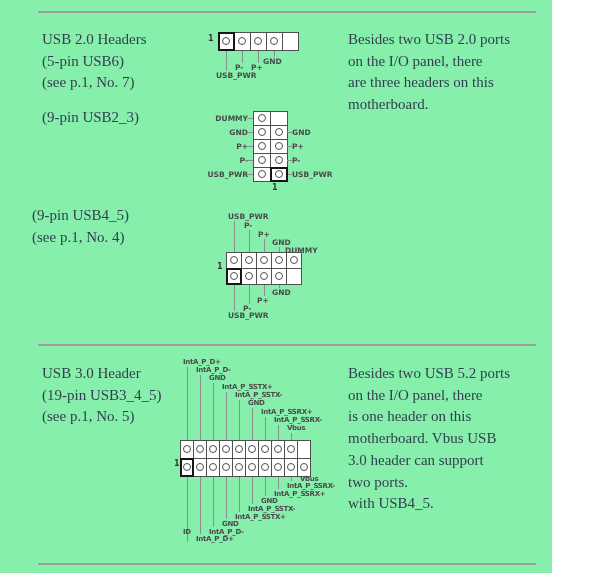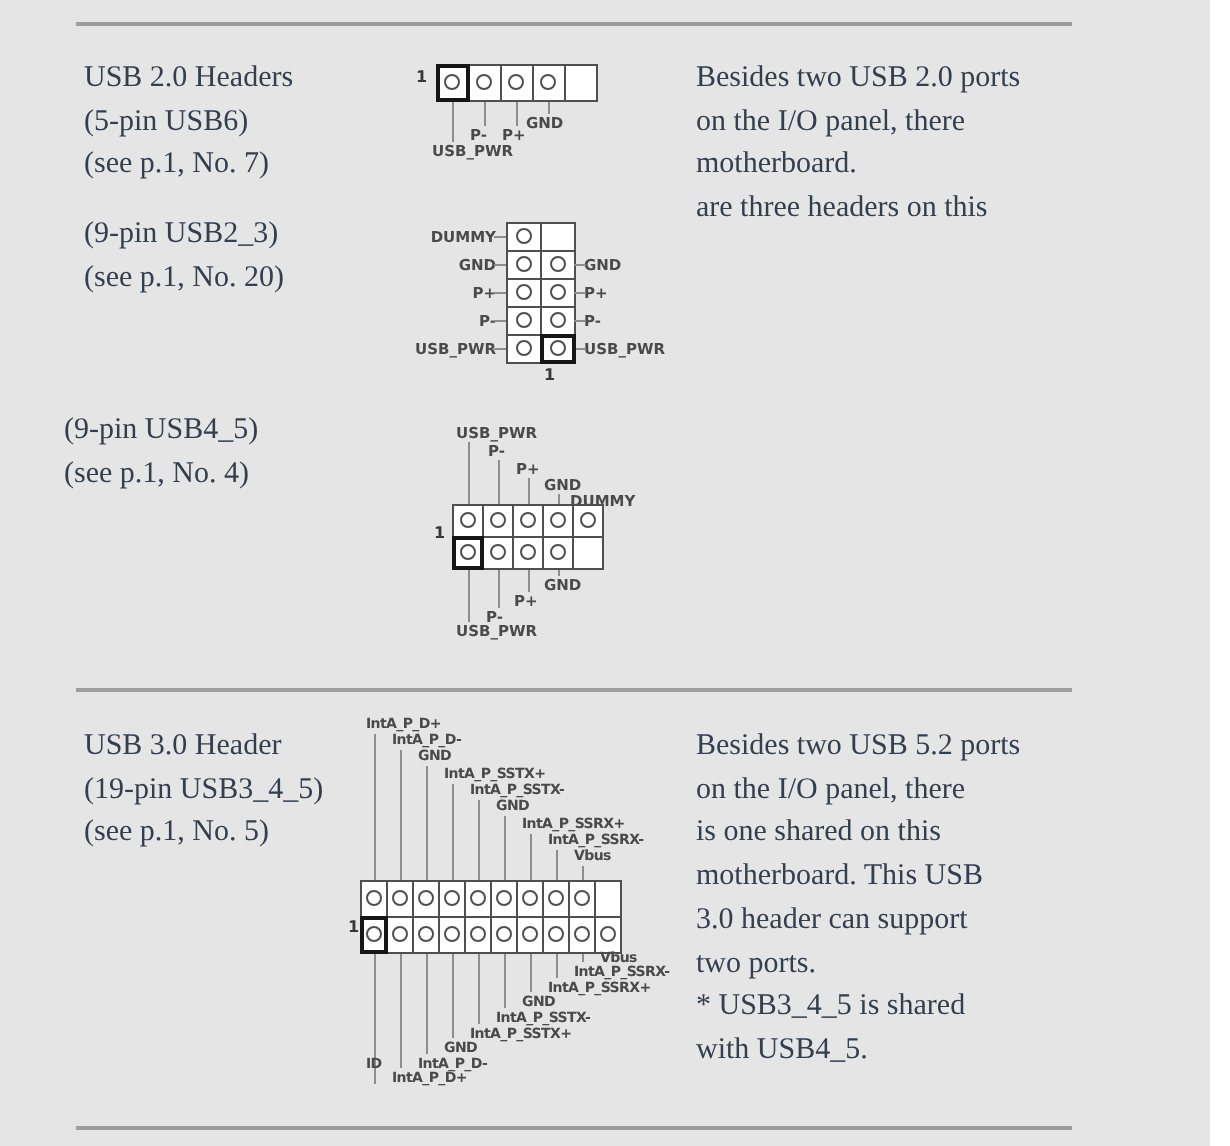"USB 2.0 Headers" .page { background: #e5e5e5 -> #86efac; width: 605px -> 552px }
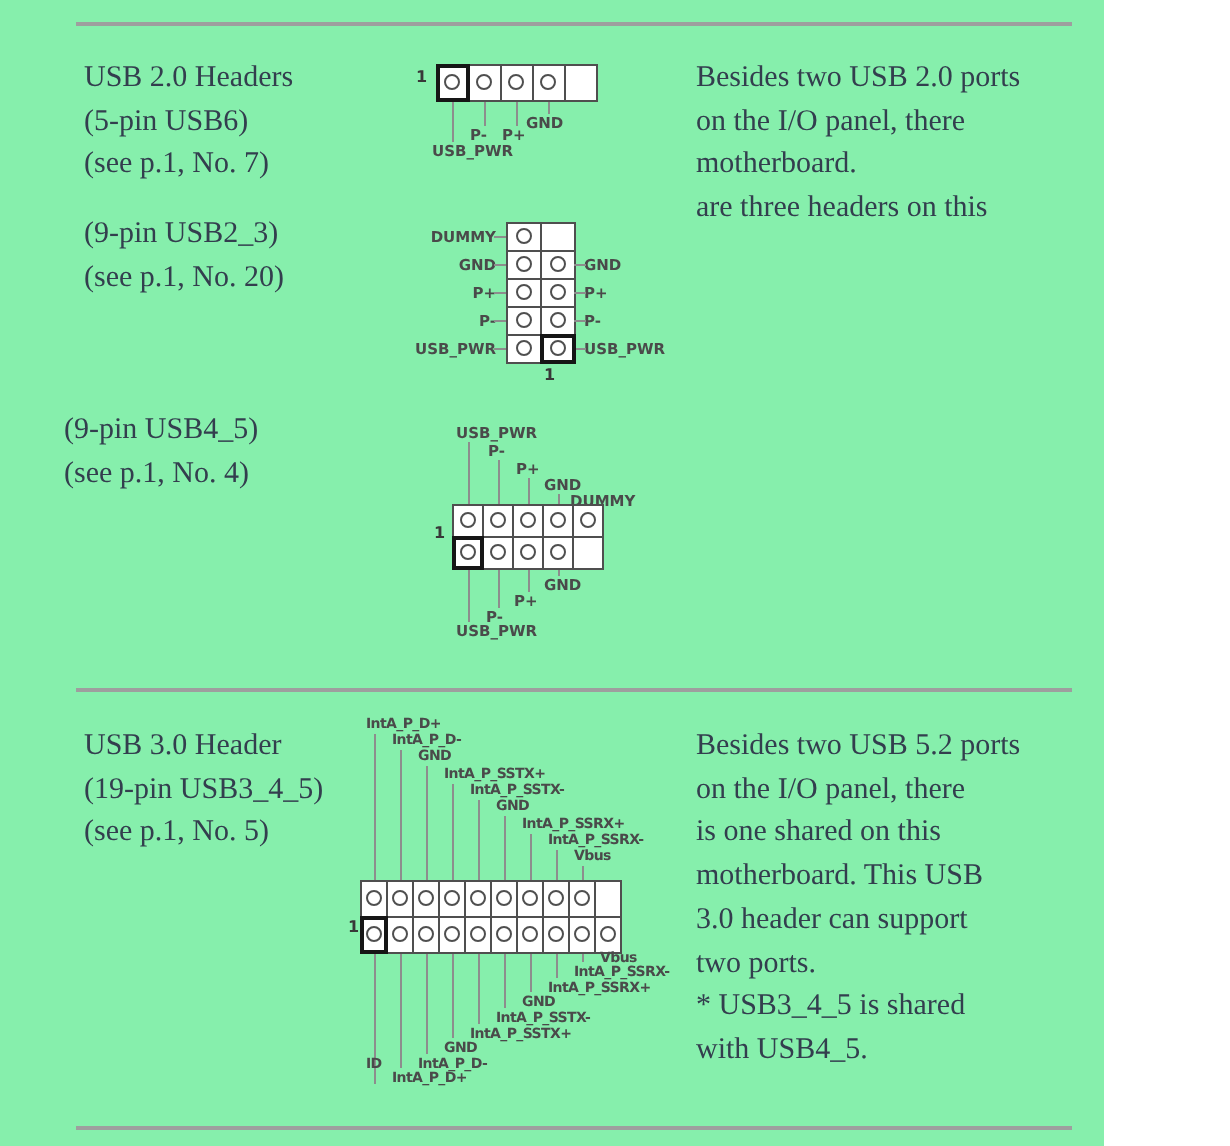"motherboard." div { order: before "are three headers on this" -> after "are three headers on this" }
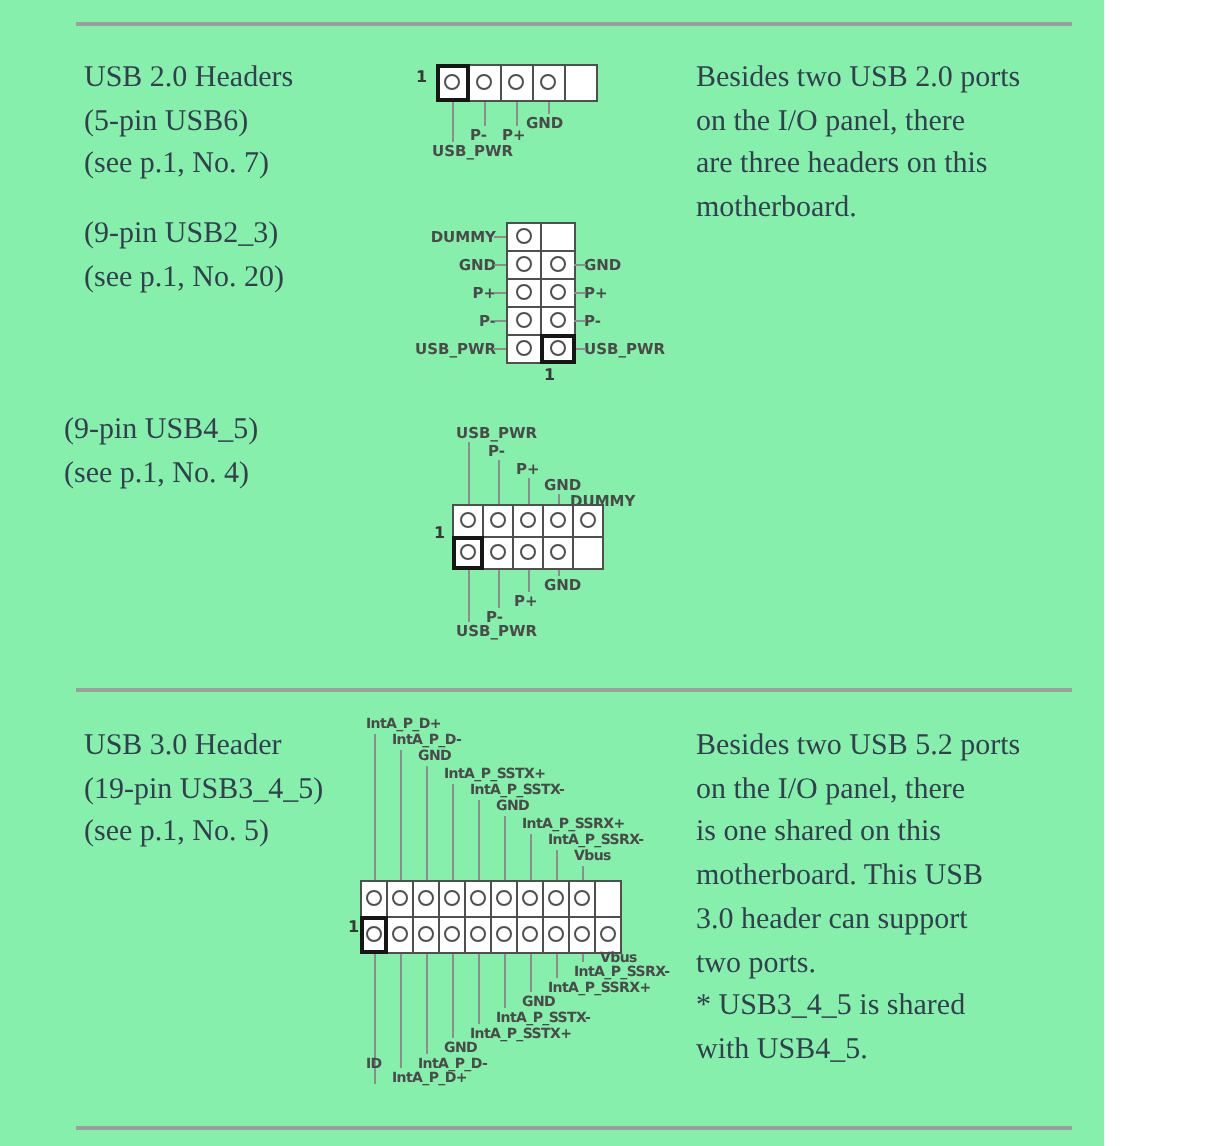"(see p.1, No. 20)" div { html: <div>(see p.1, No. 20)</div> -> none }
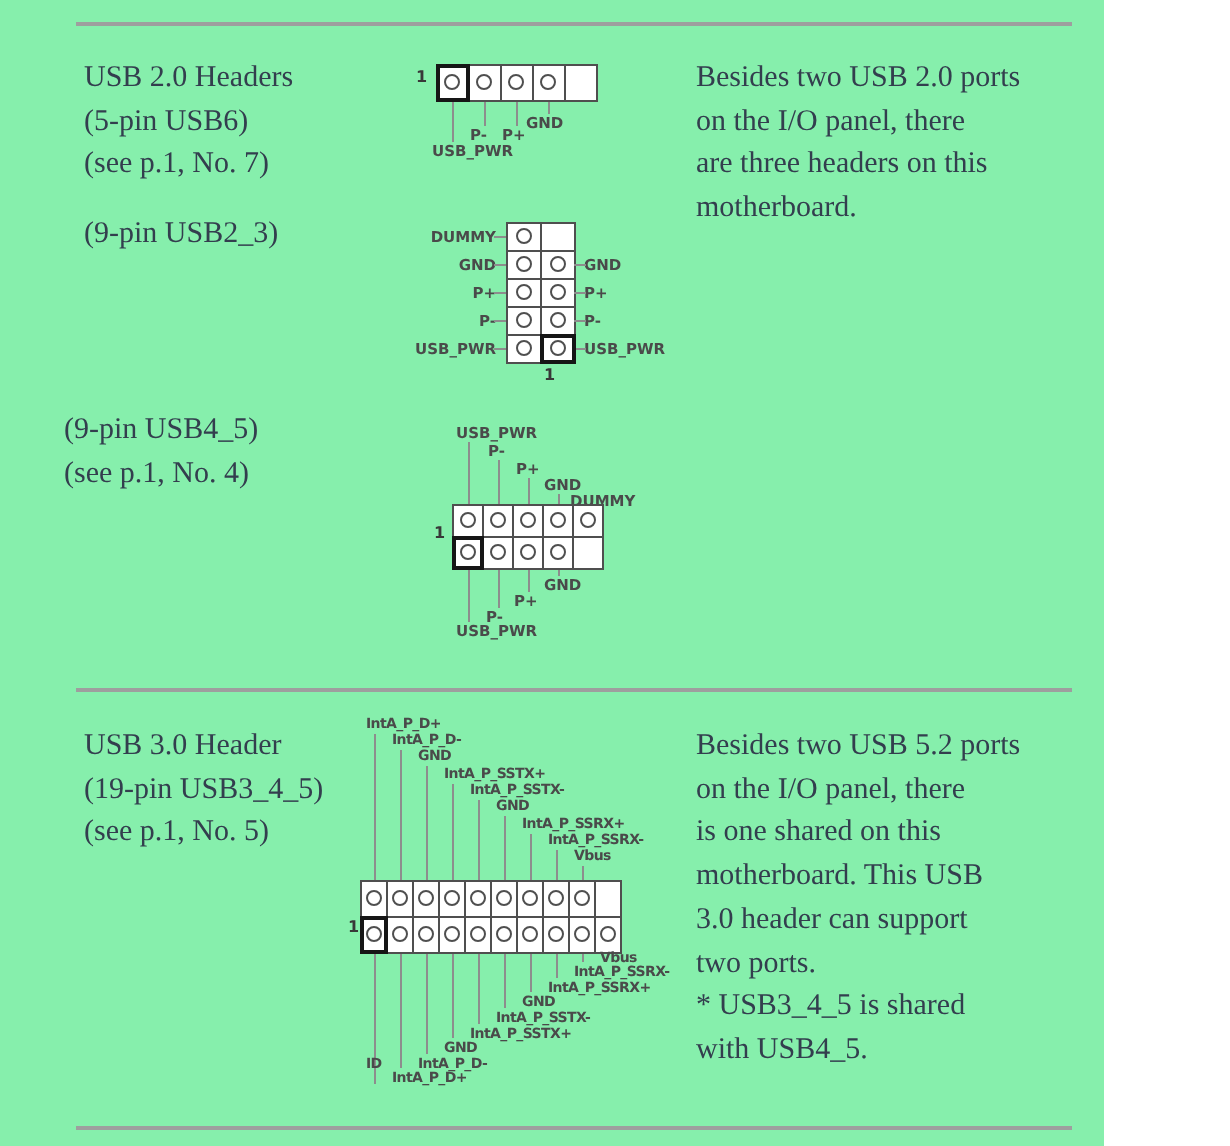"is one shared on this" div { text: shared -> header }
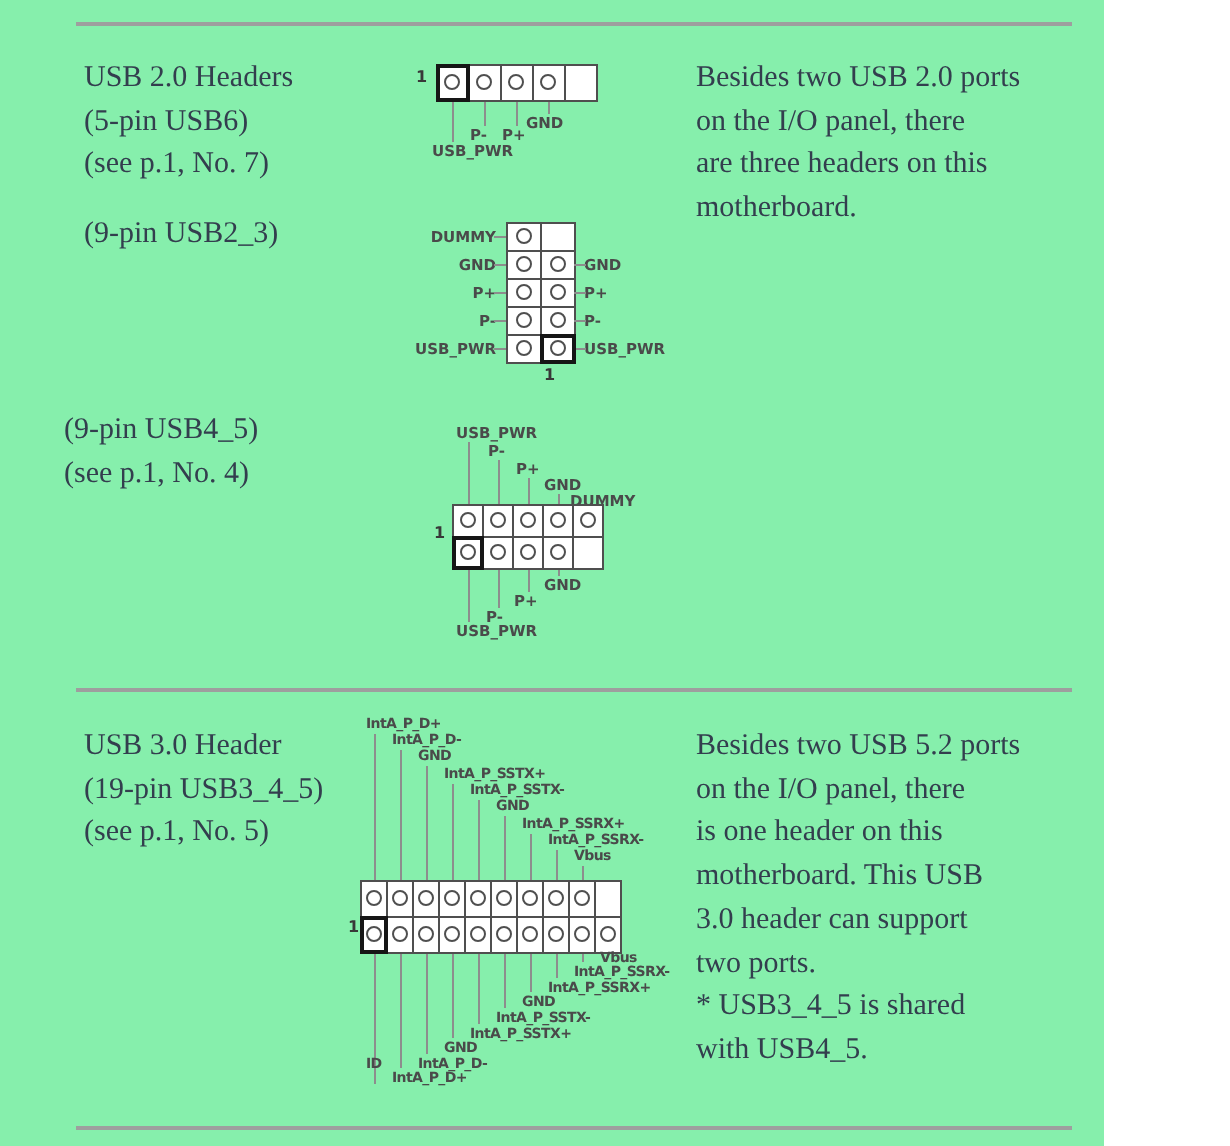"motherboard. This USB" div { text: This -> Vbus }
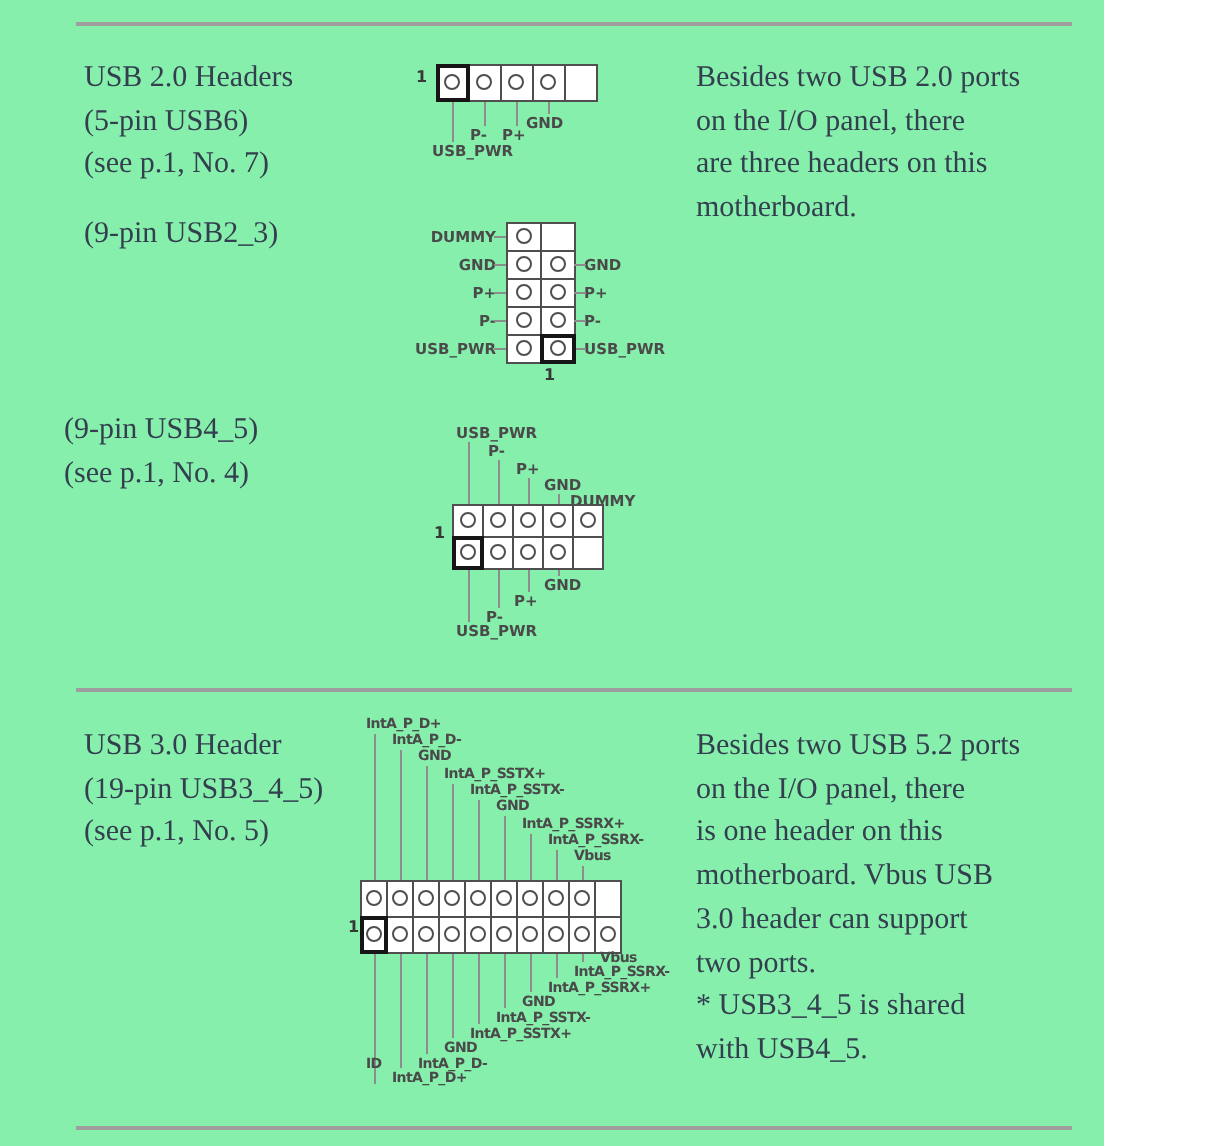"* USB3_4_5 is shared" div { html: <div>* USB3_4_5 is shared</div> -> none }
